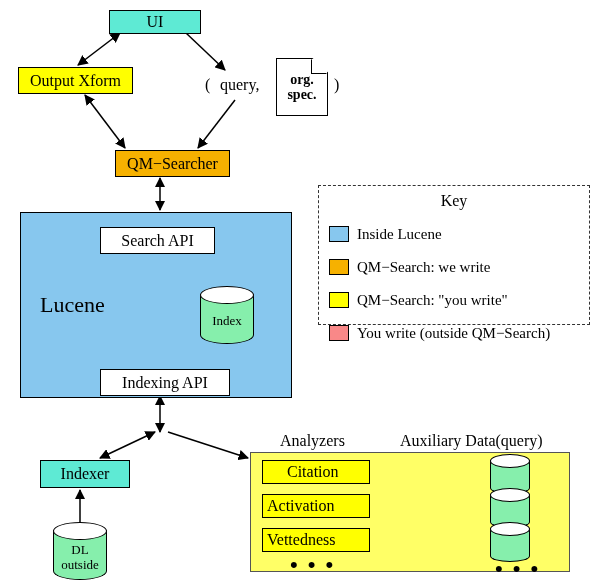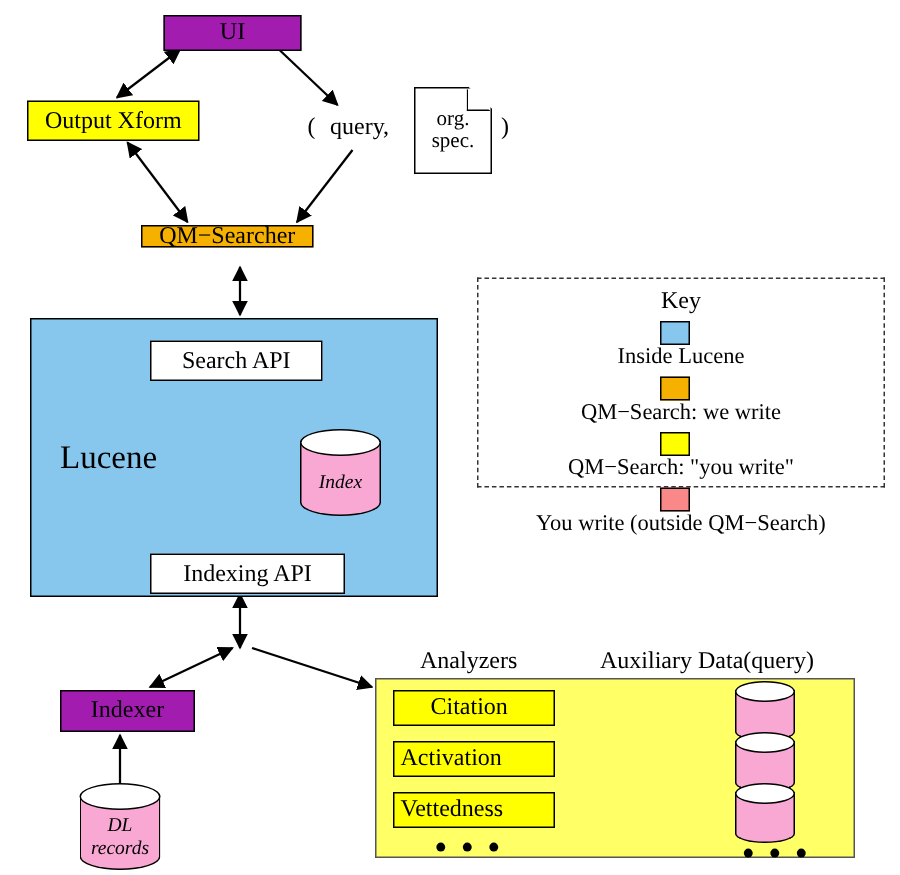"UI" .pink { background: #a21caf -> #5eead4 }
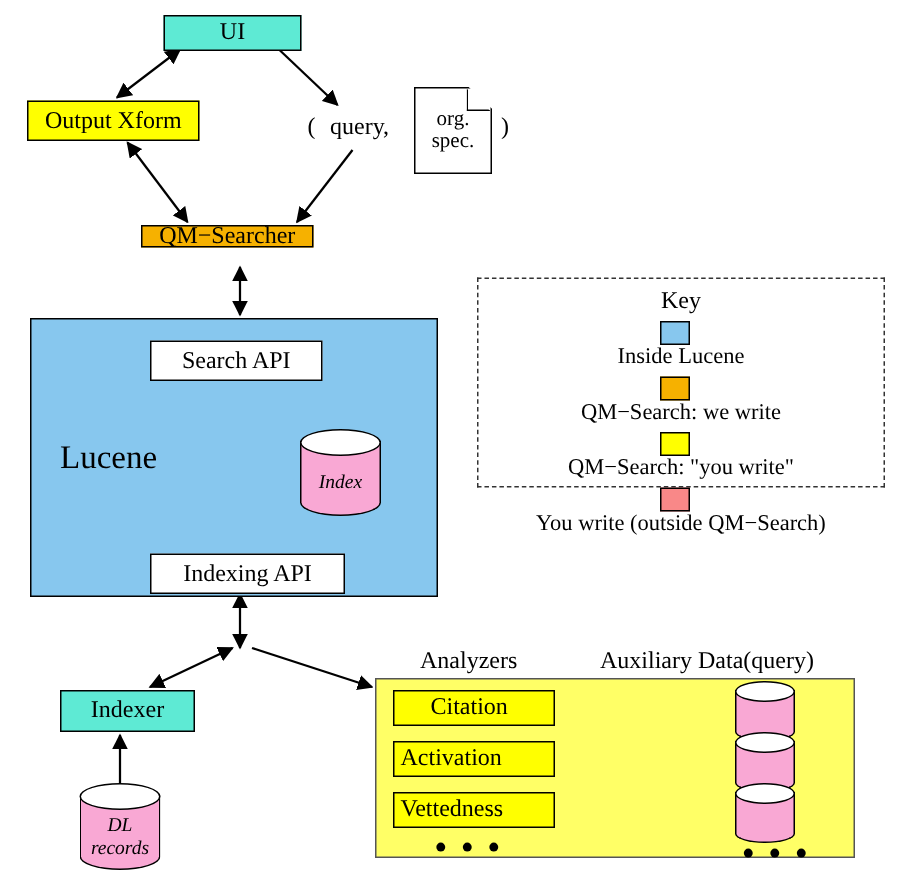"org." .doc { font-weight: none -> bold }
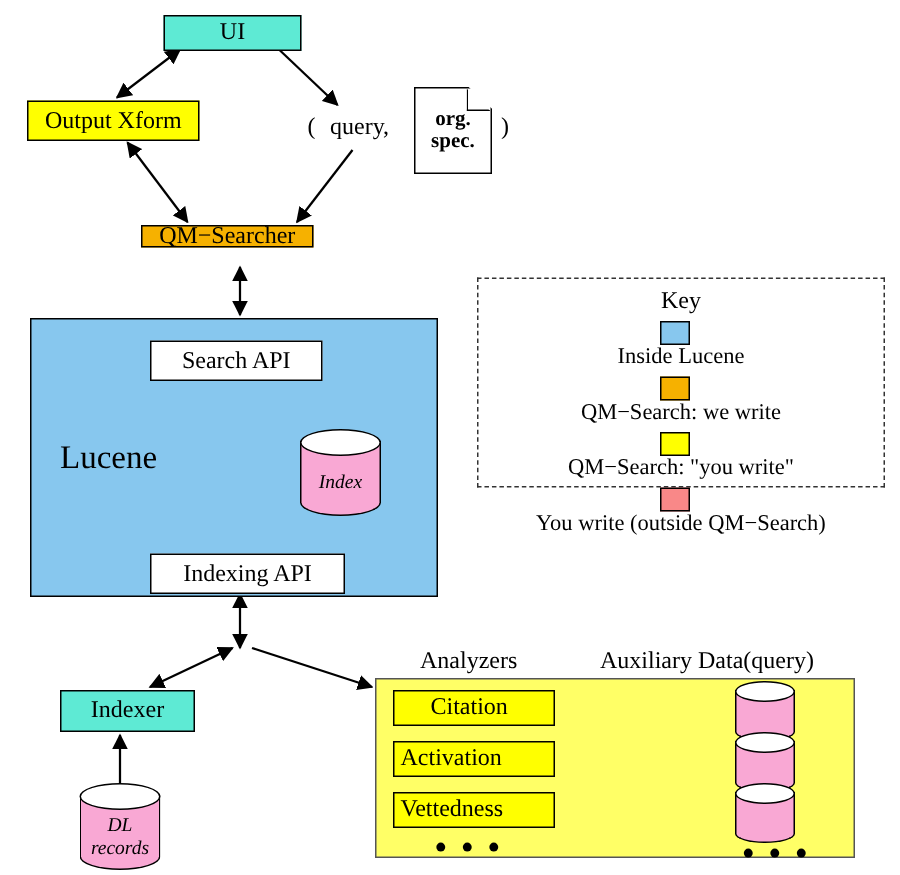"QM−Searcher" div.box { height: 15px -> 27px; left: 94px -> 115px }
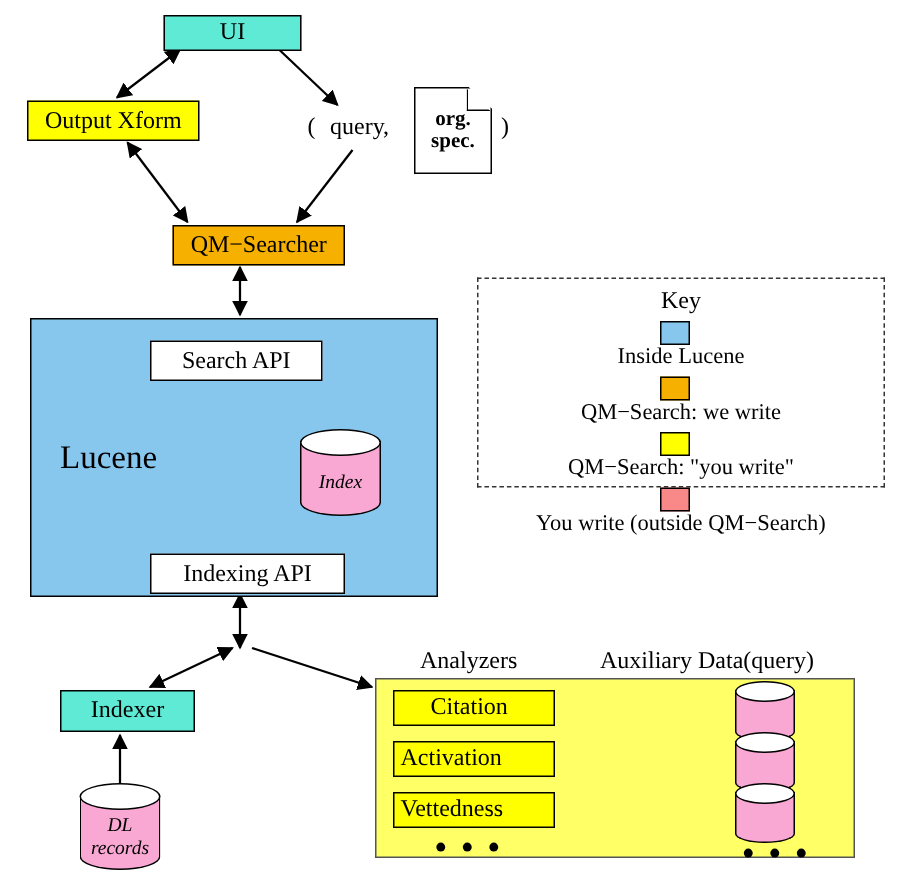"Inside Lucene" .legend .row { align-items: center -> flex-start; flex-direction: column -> none; margin: 4px 0 -> 16px 0 }
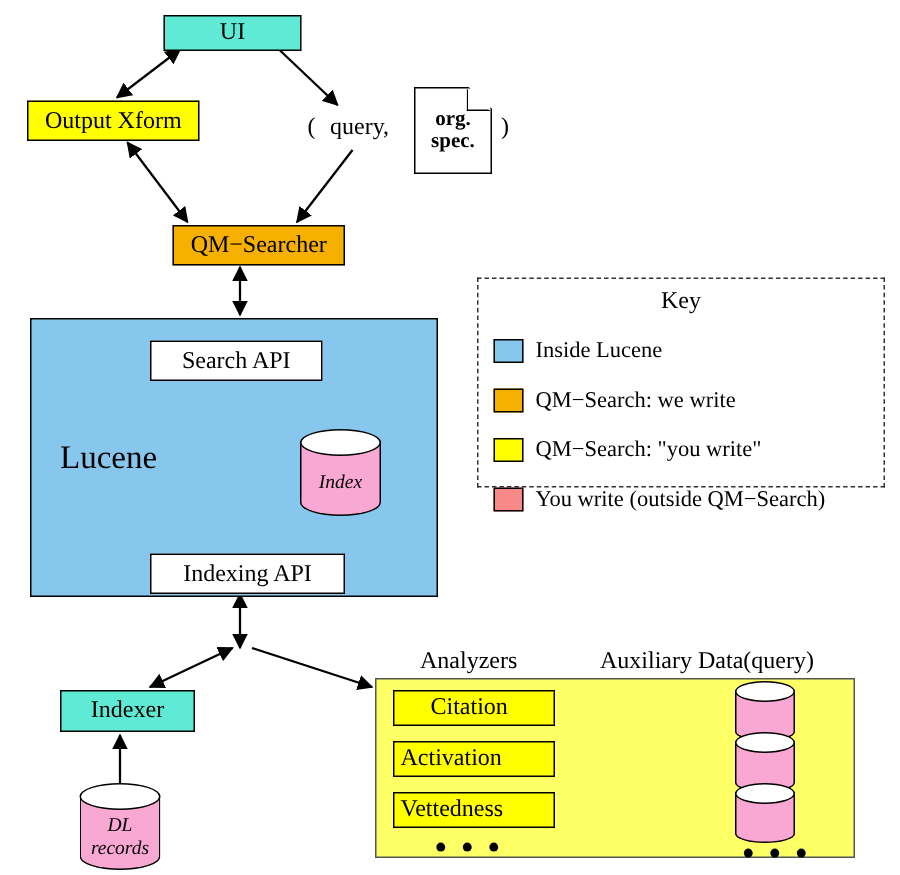"Index" .db .body { background: #f9a8d4 -> #86efac; font-style: italic -> none }
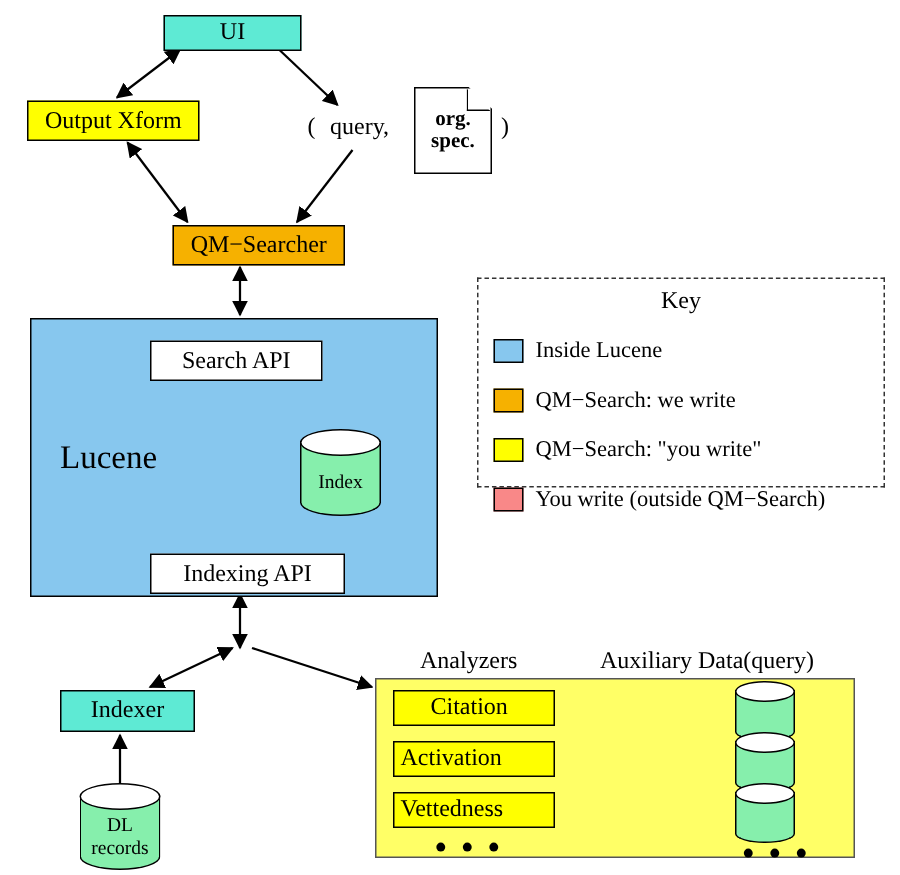"DL" span { text: records -> outside }
